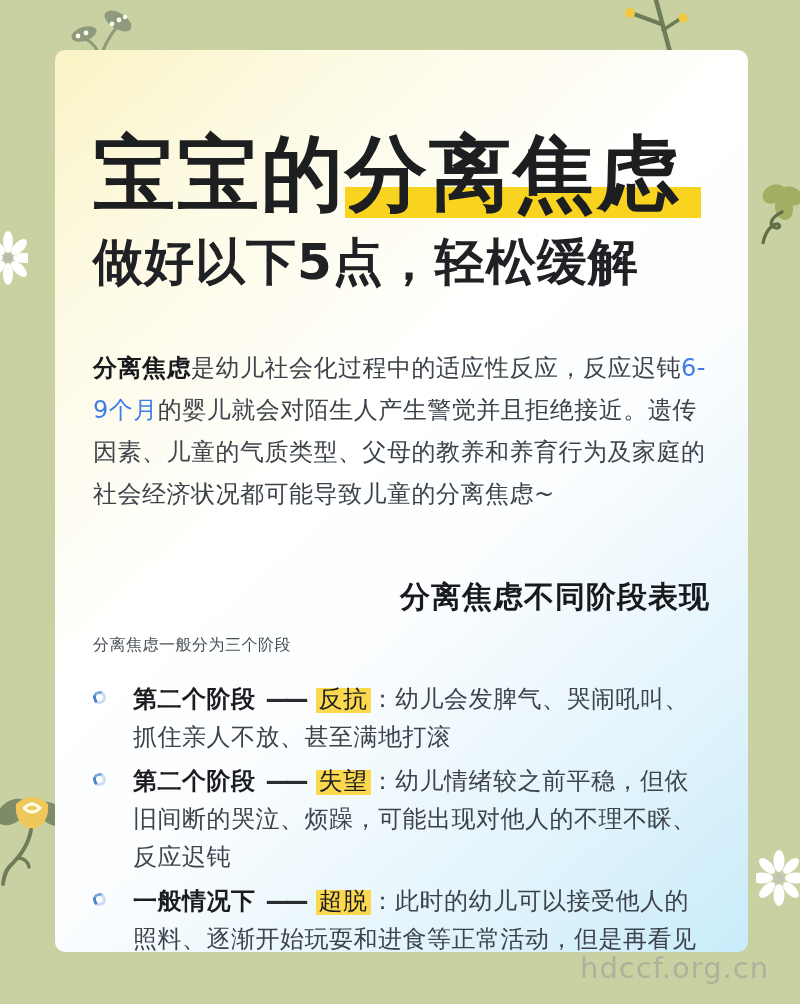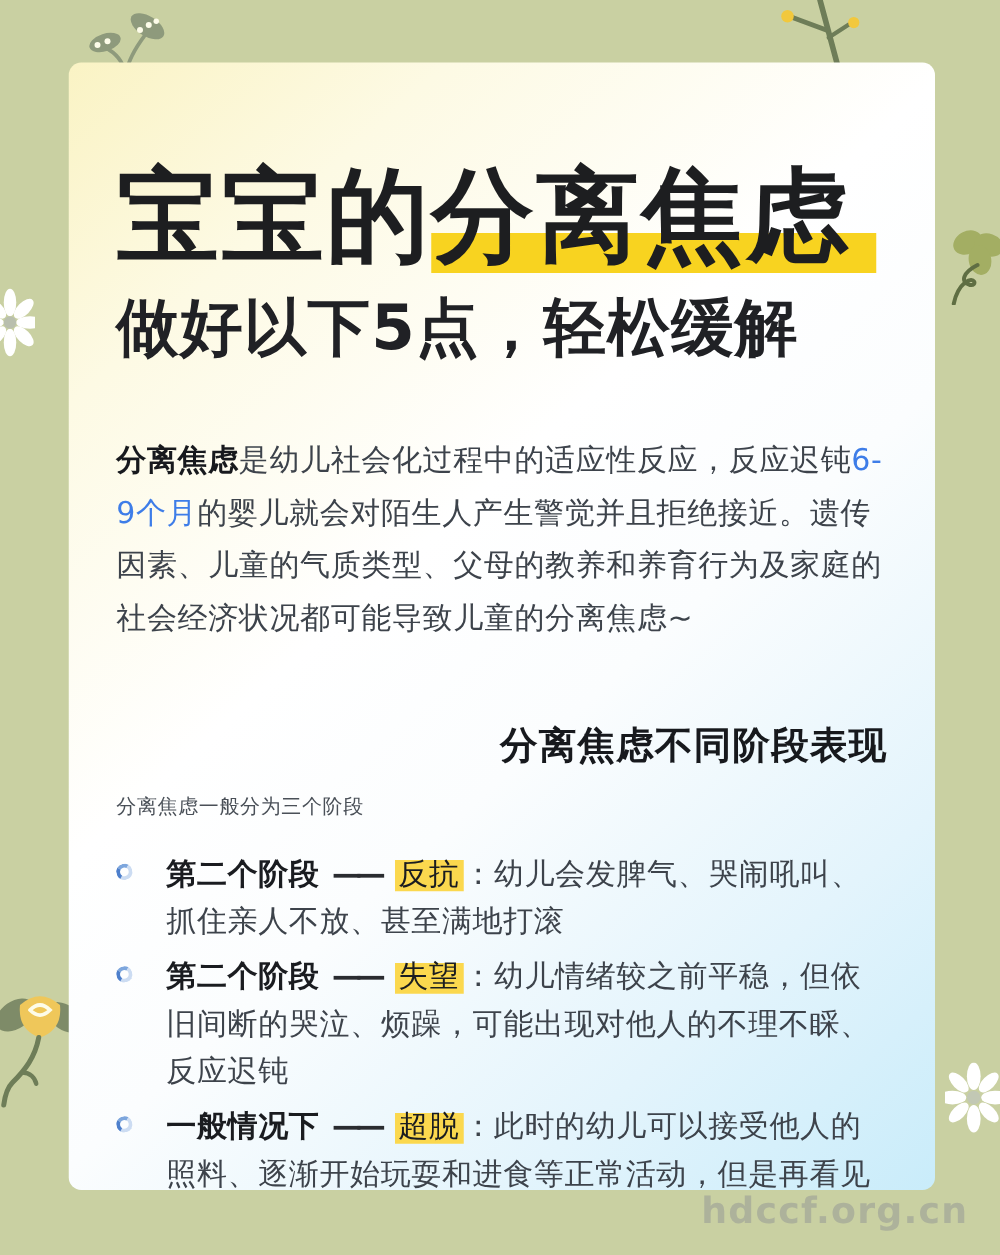"hdccf.org.cn" .watermark { font-weight: bold -> none; left: 561px -> 580px }
